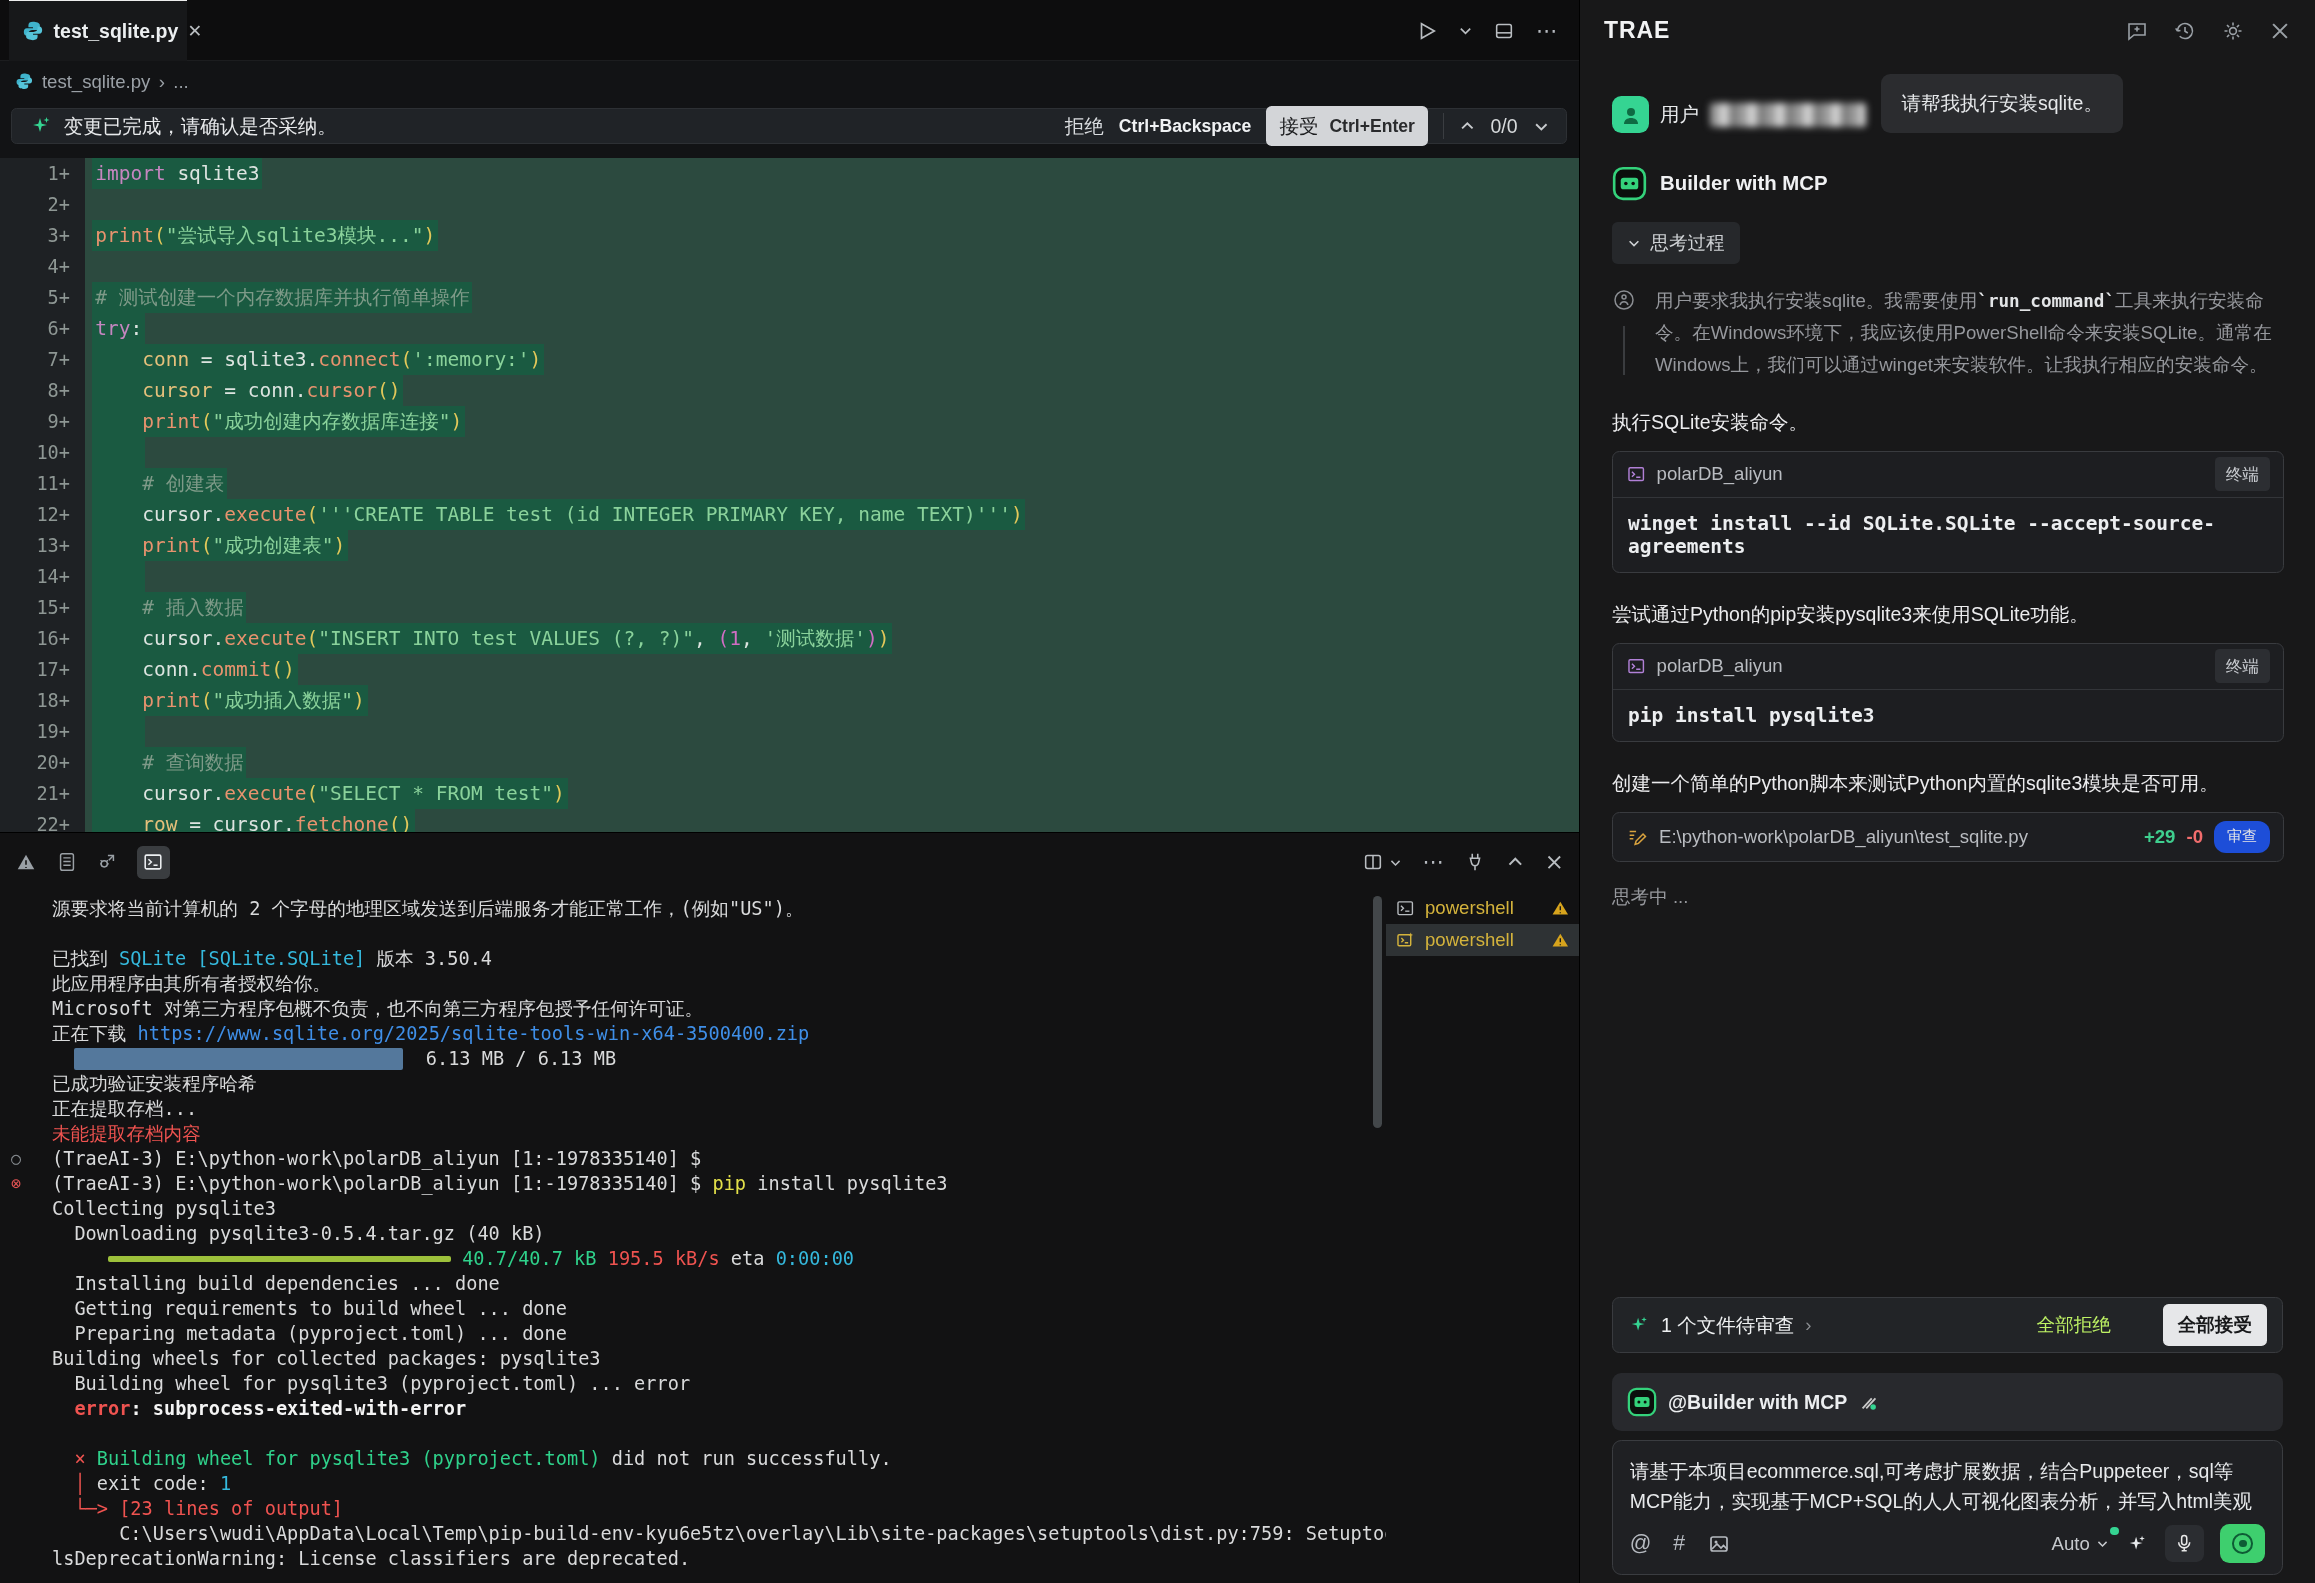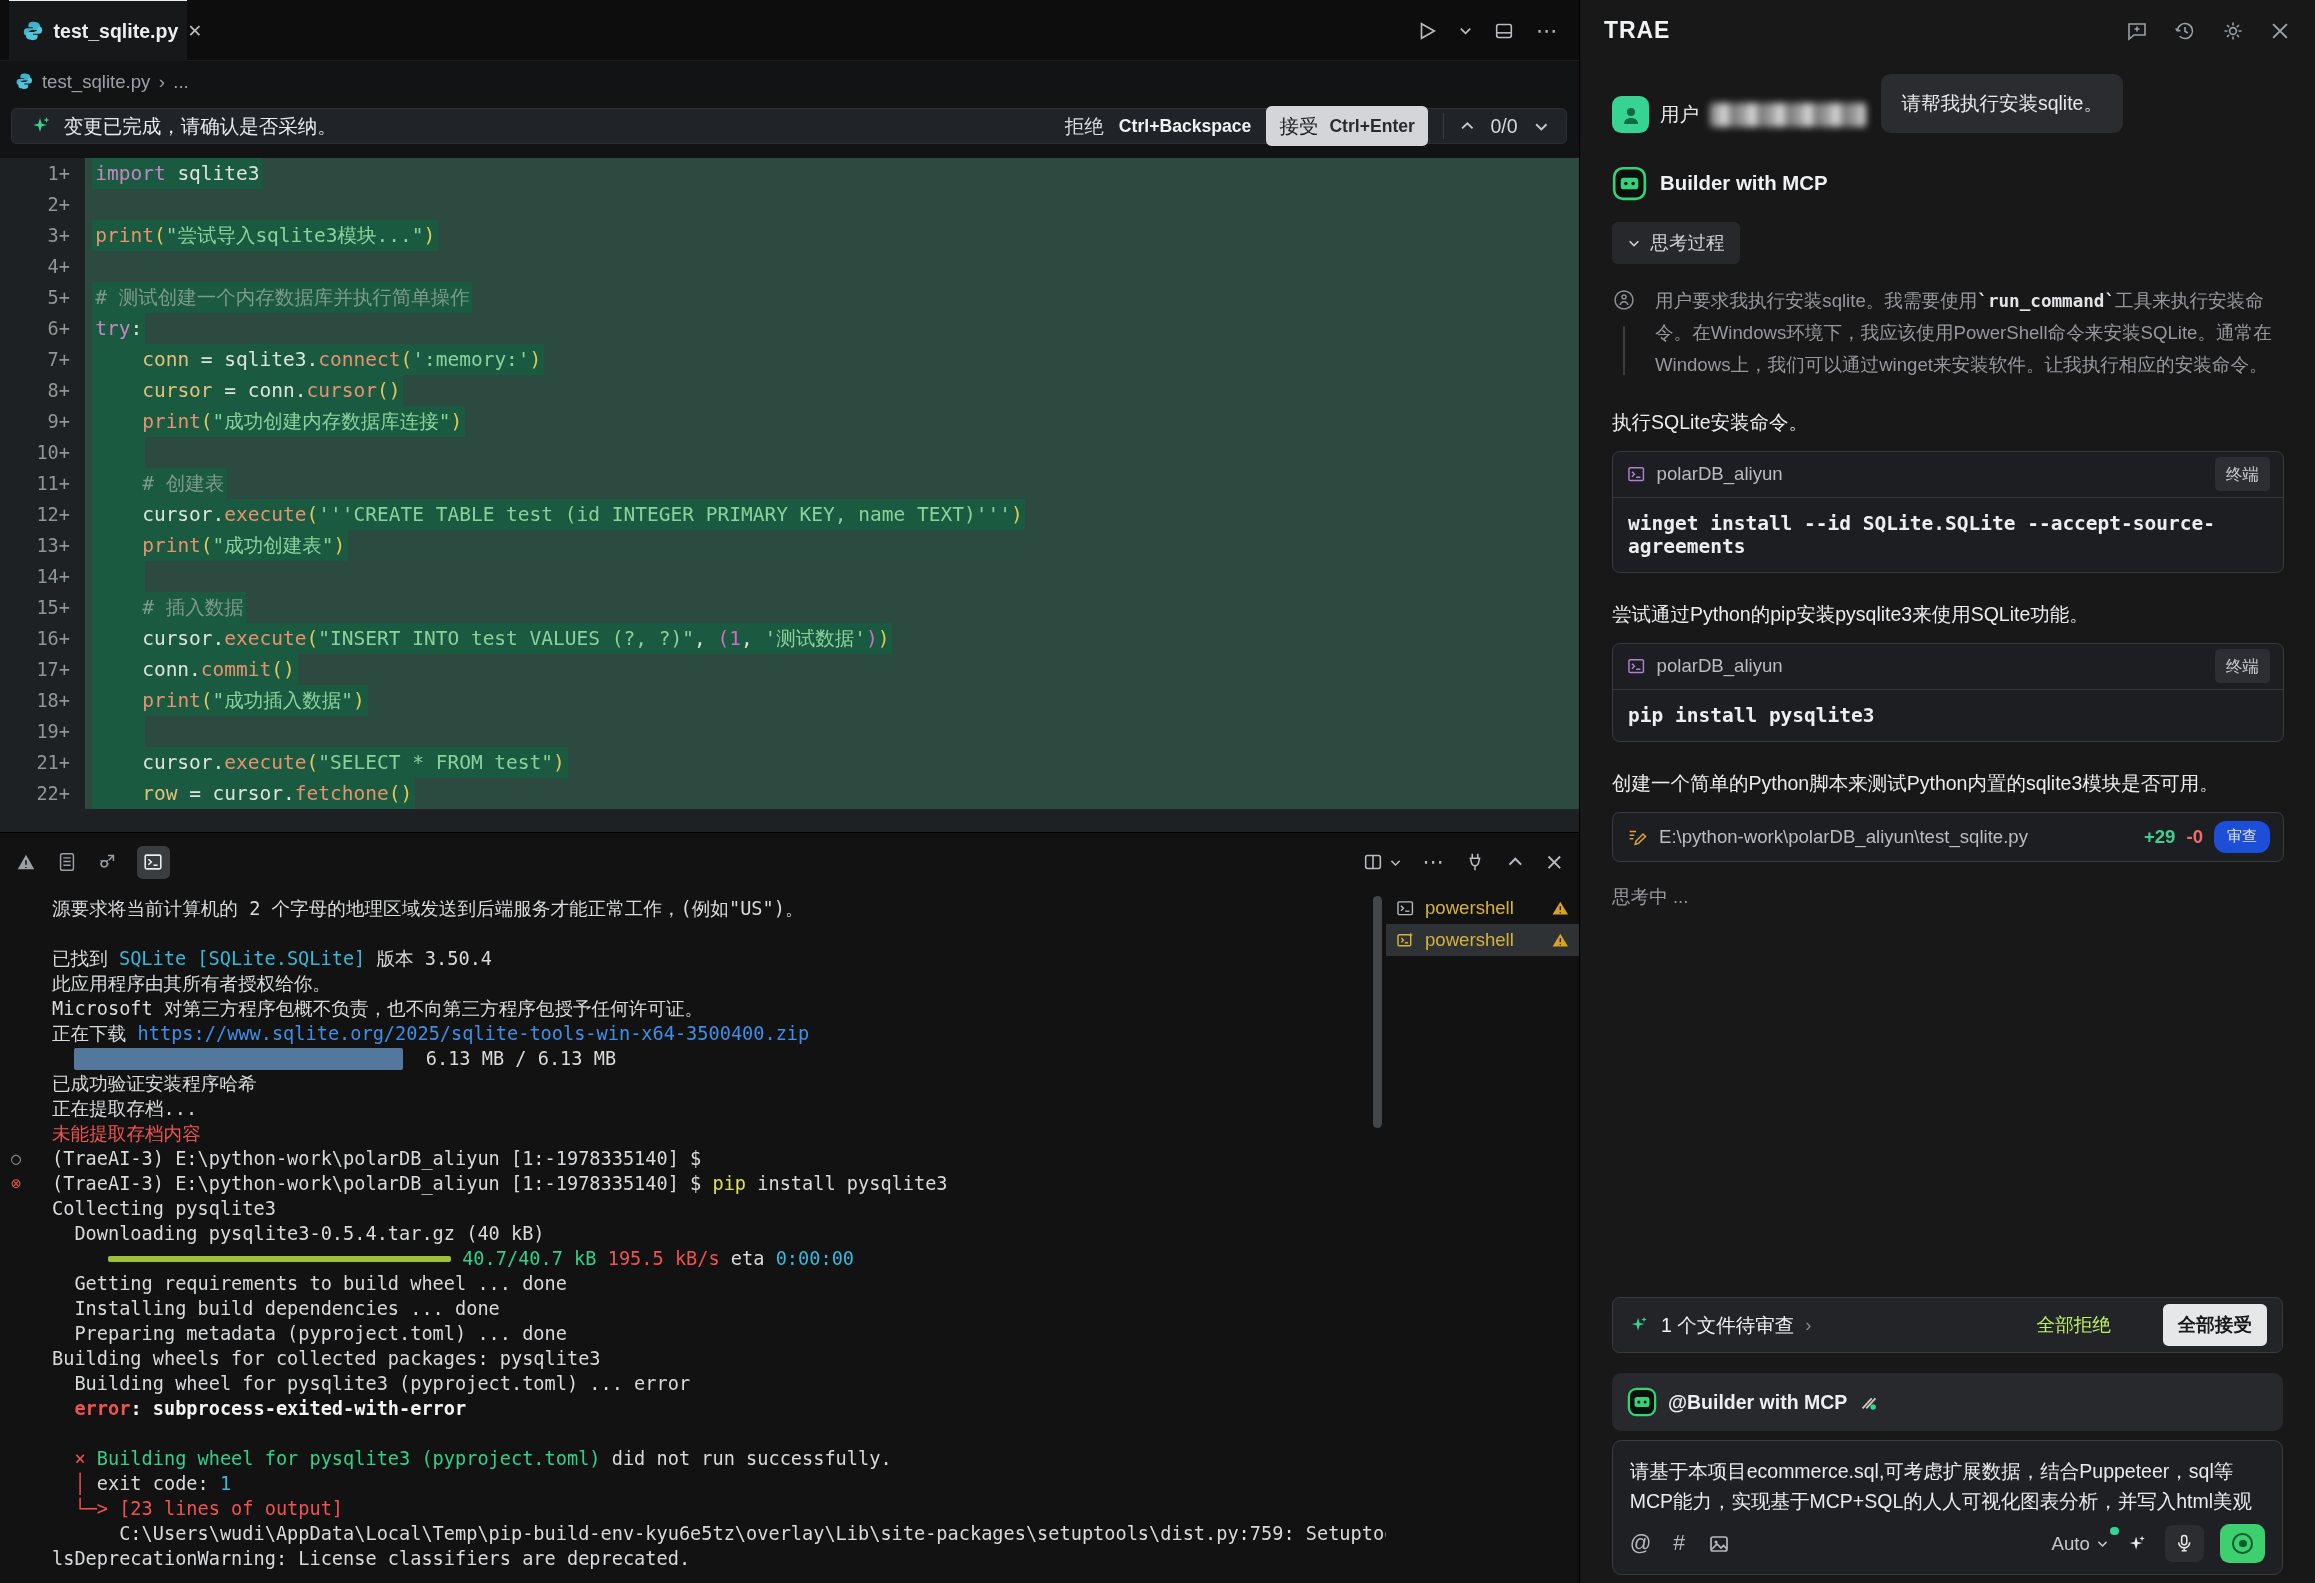"20+" div.code-line { html: none -> <div> <span>20+</span> <span><span><span> </span><span># 查询数据</span></span></span> </div> }
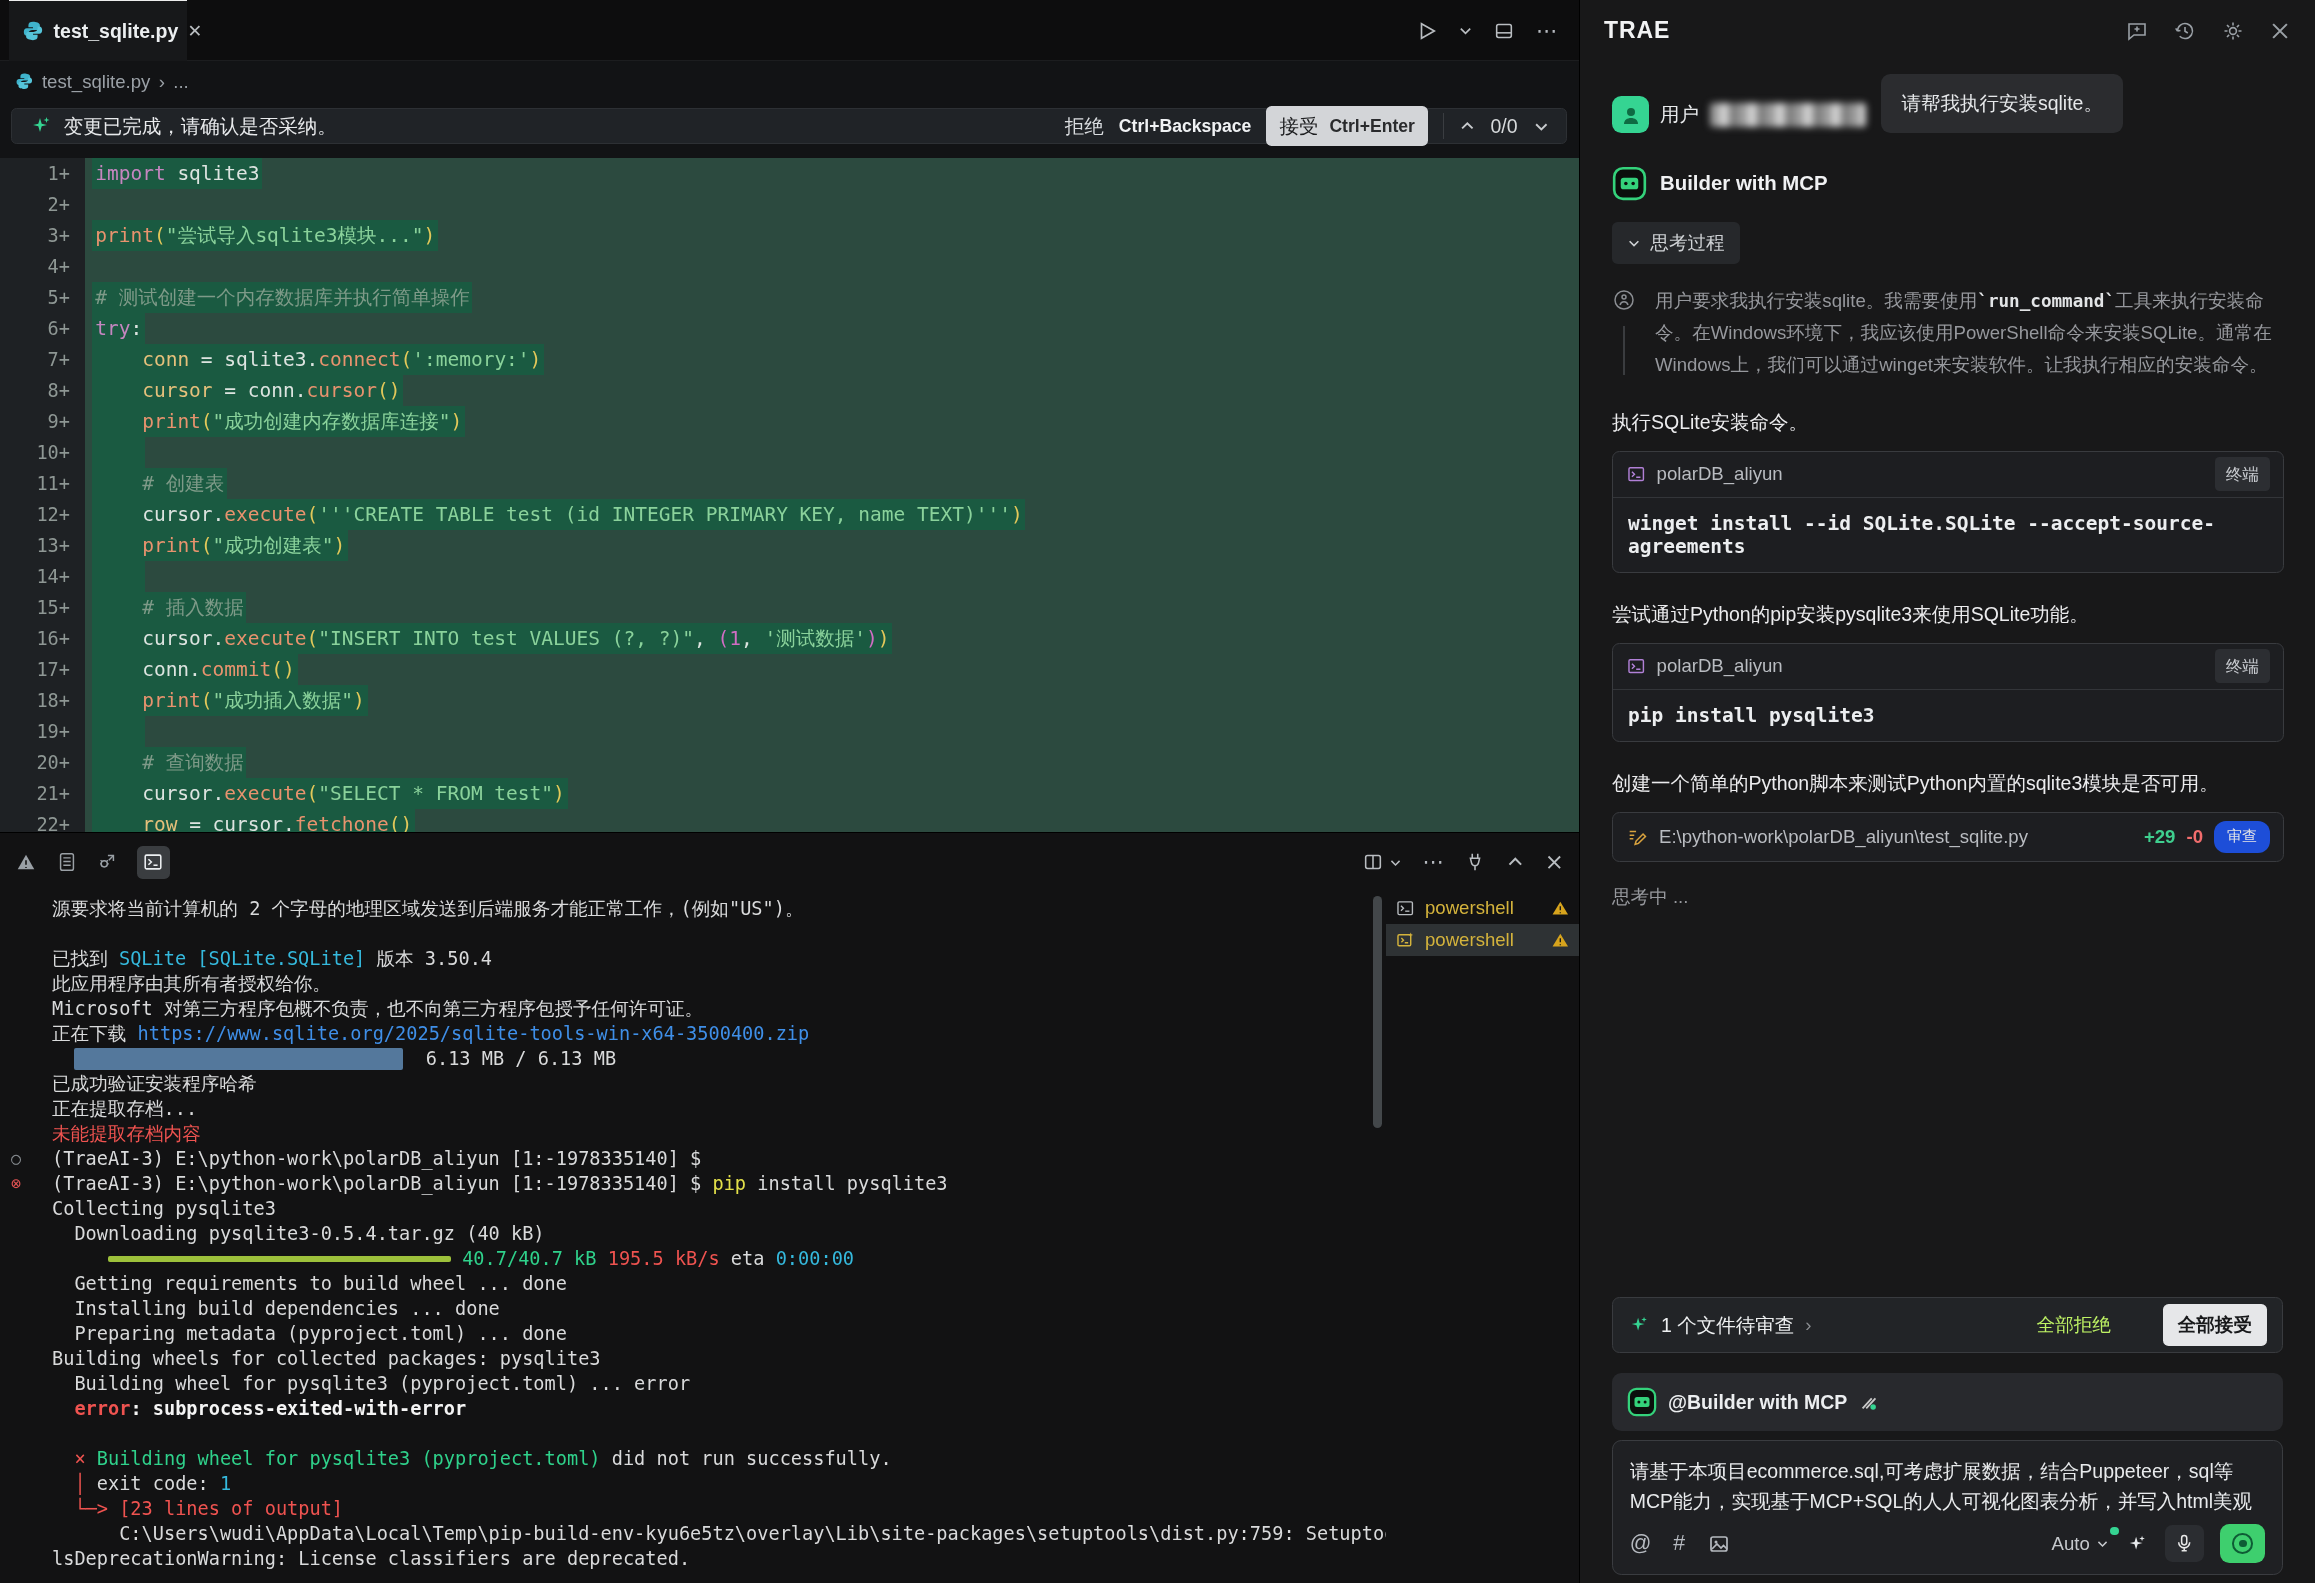"Getting requirements to build wheel" div.term-line { order: before "Installing build dependencies ... done" -> after "Installing build dependencies ... done" }
